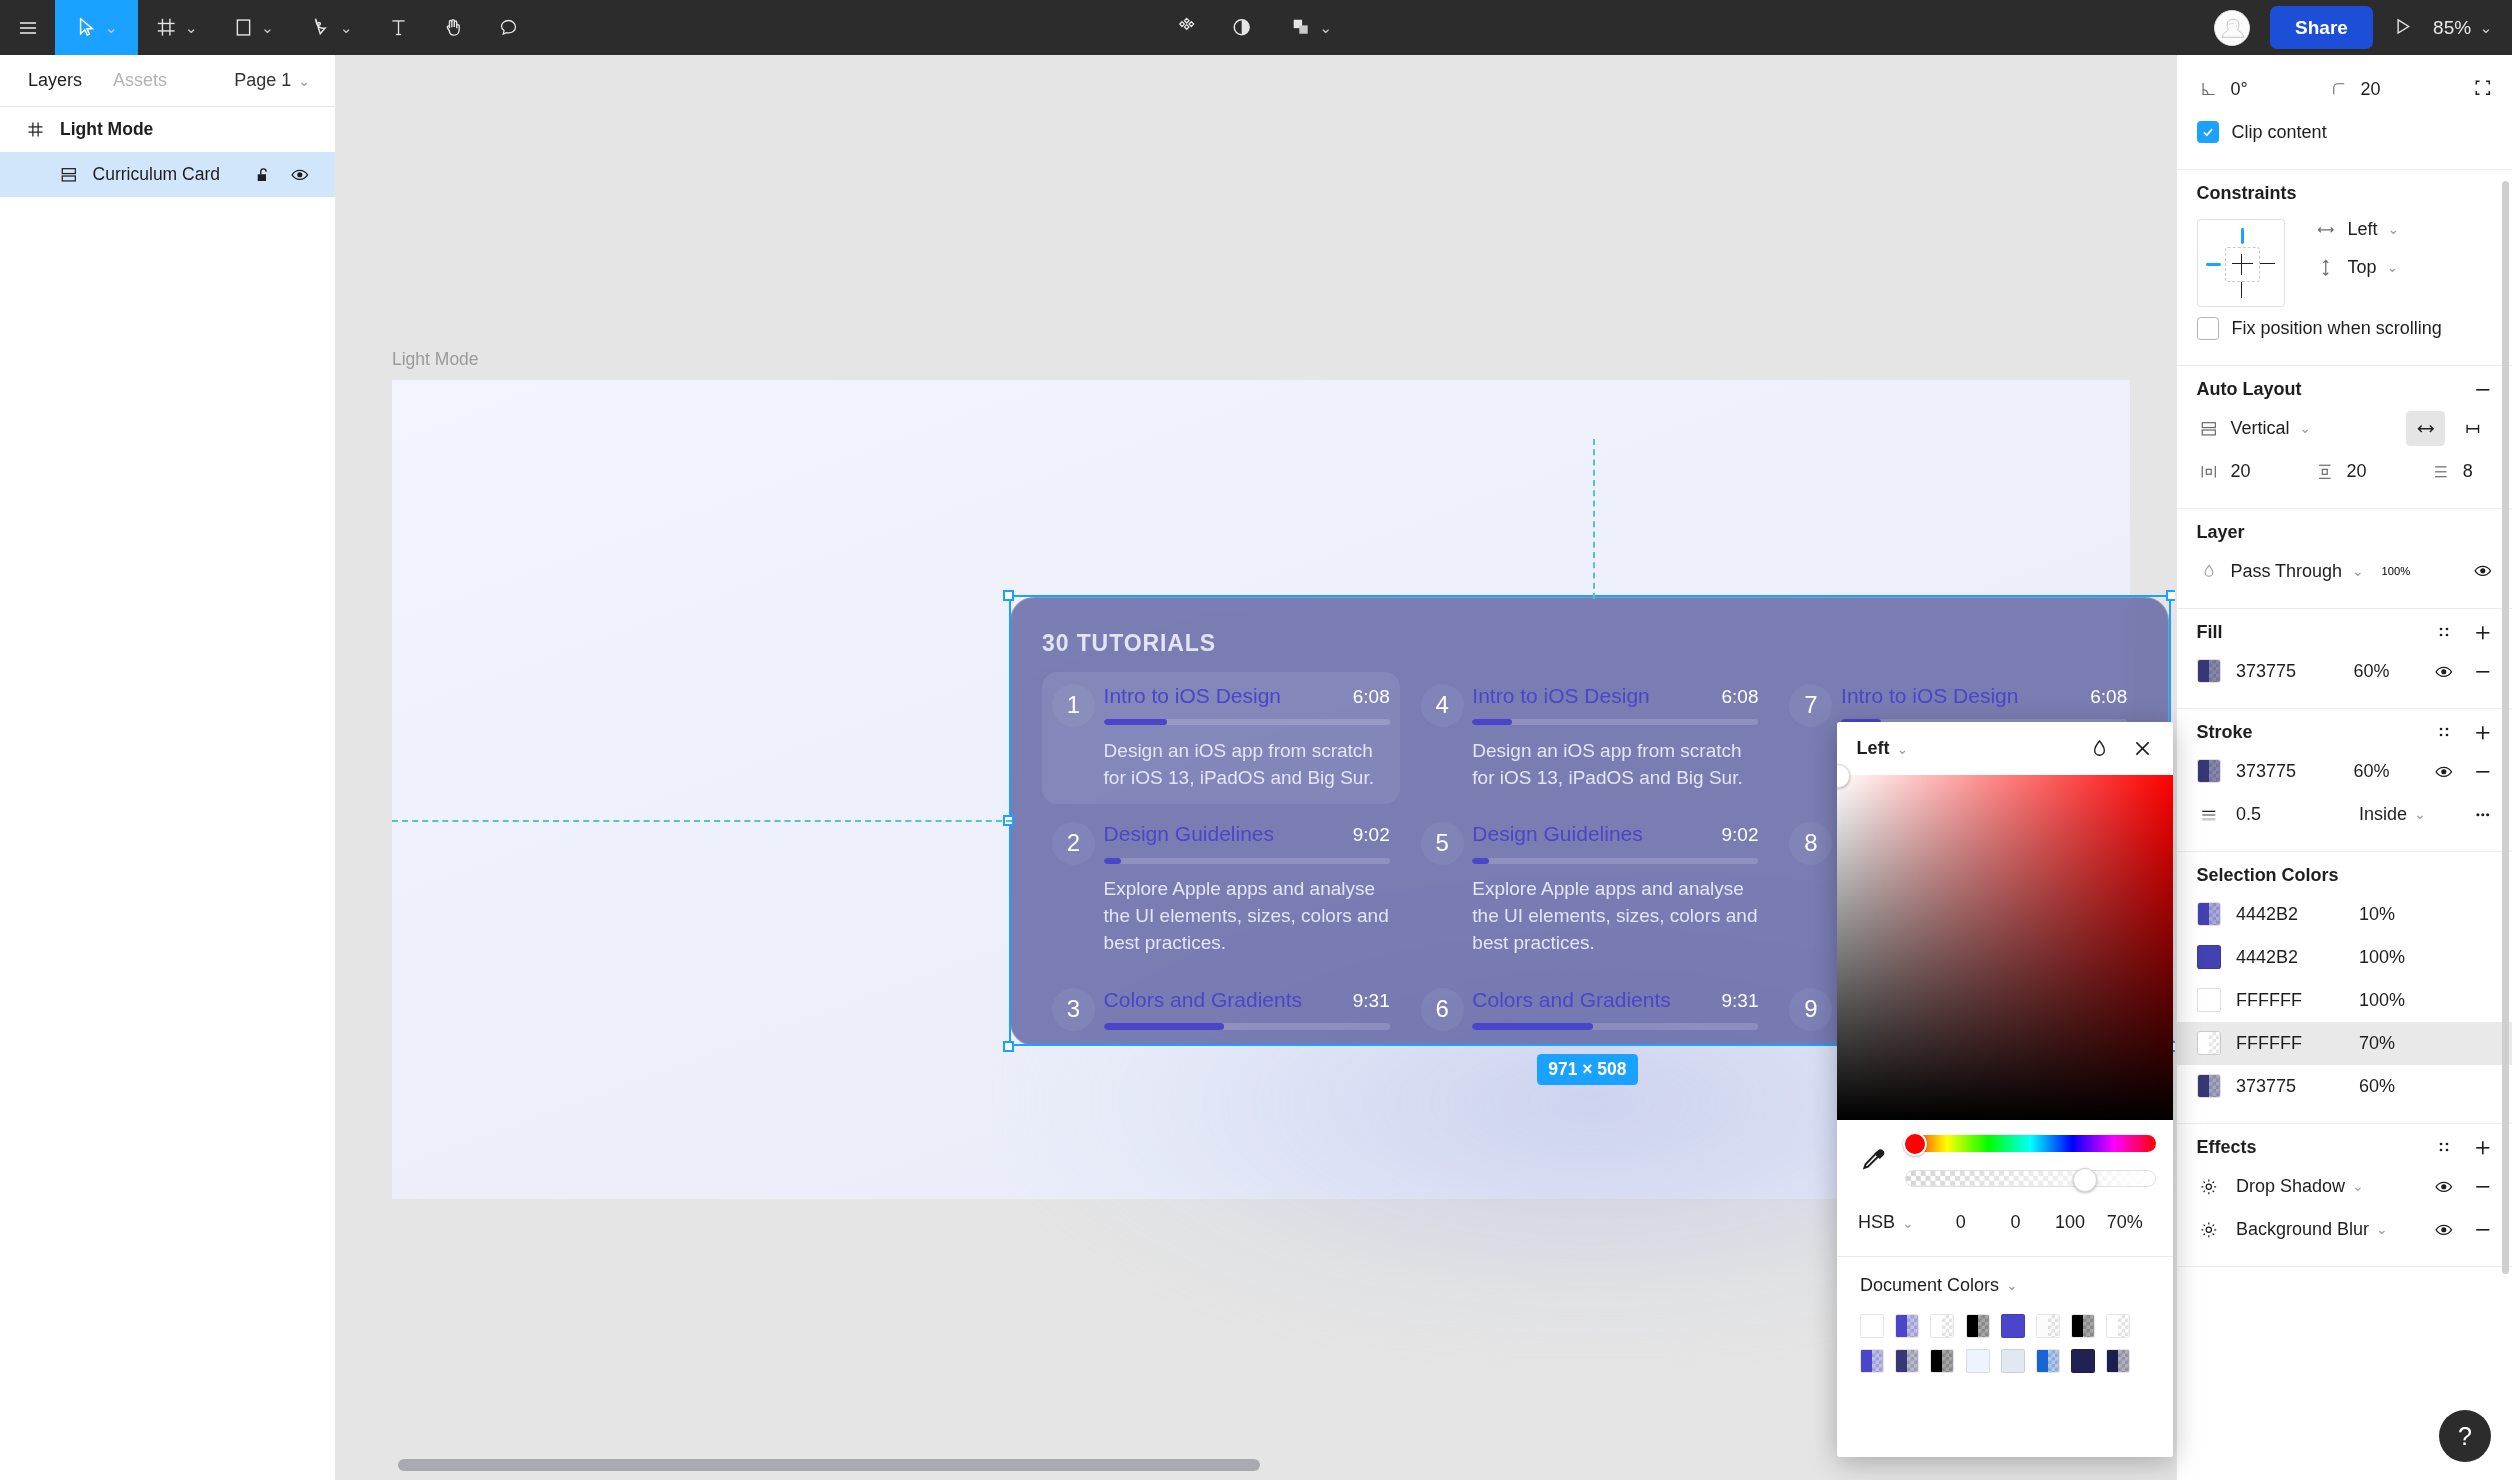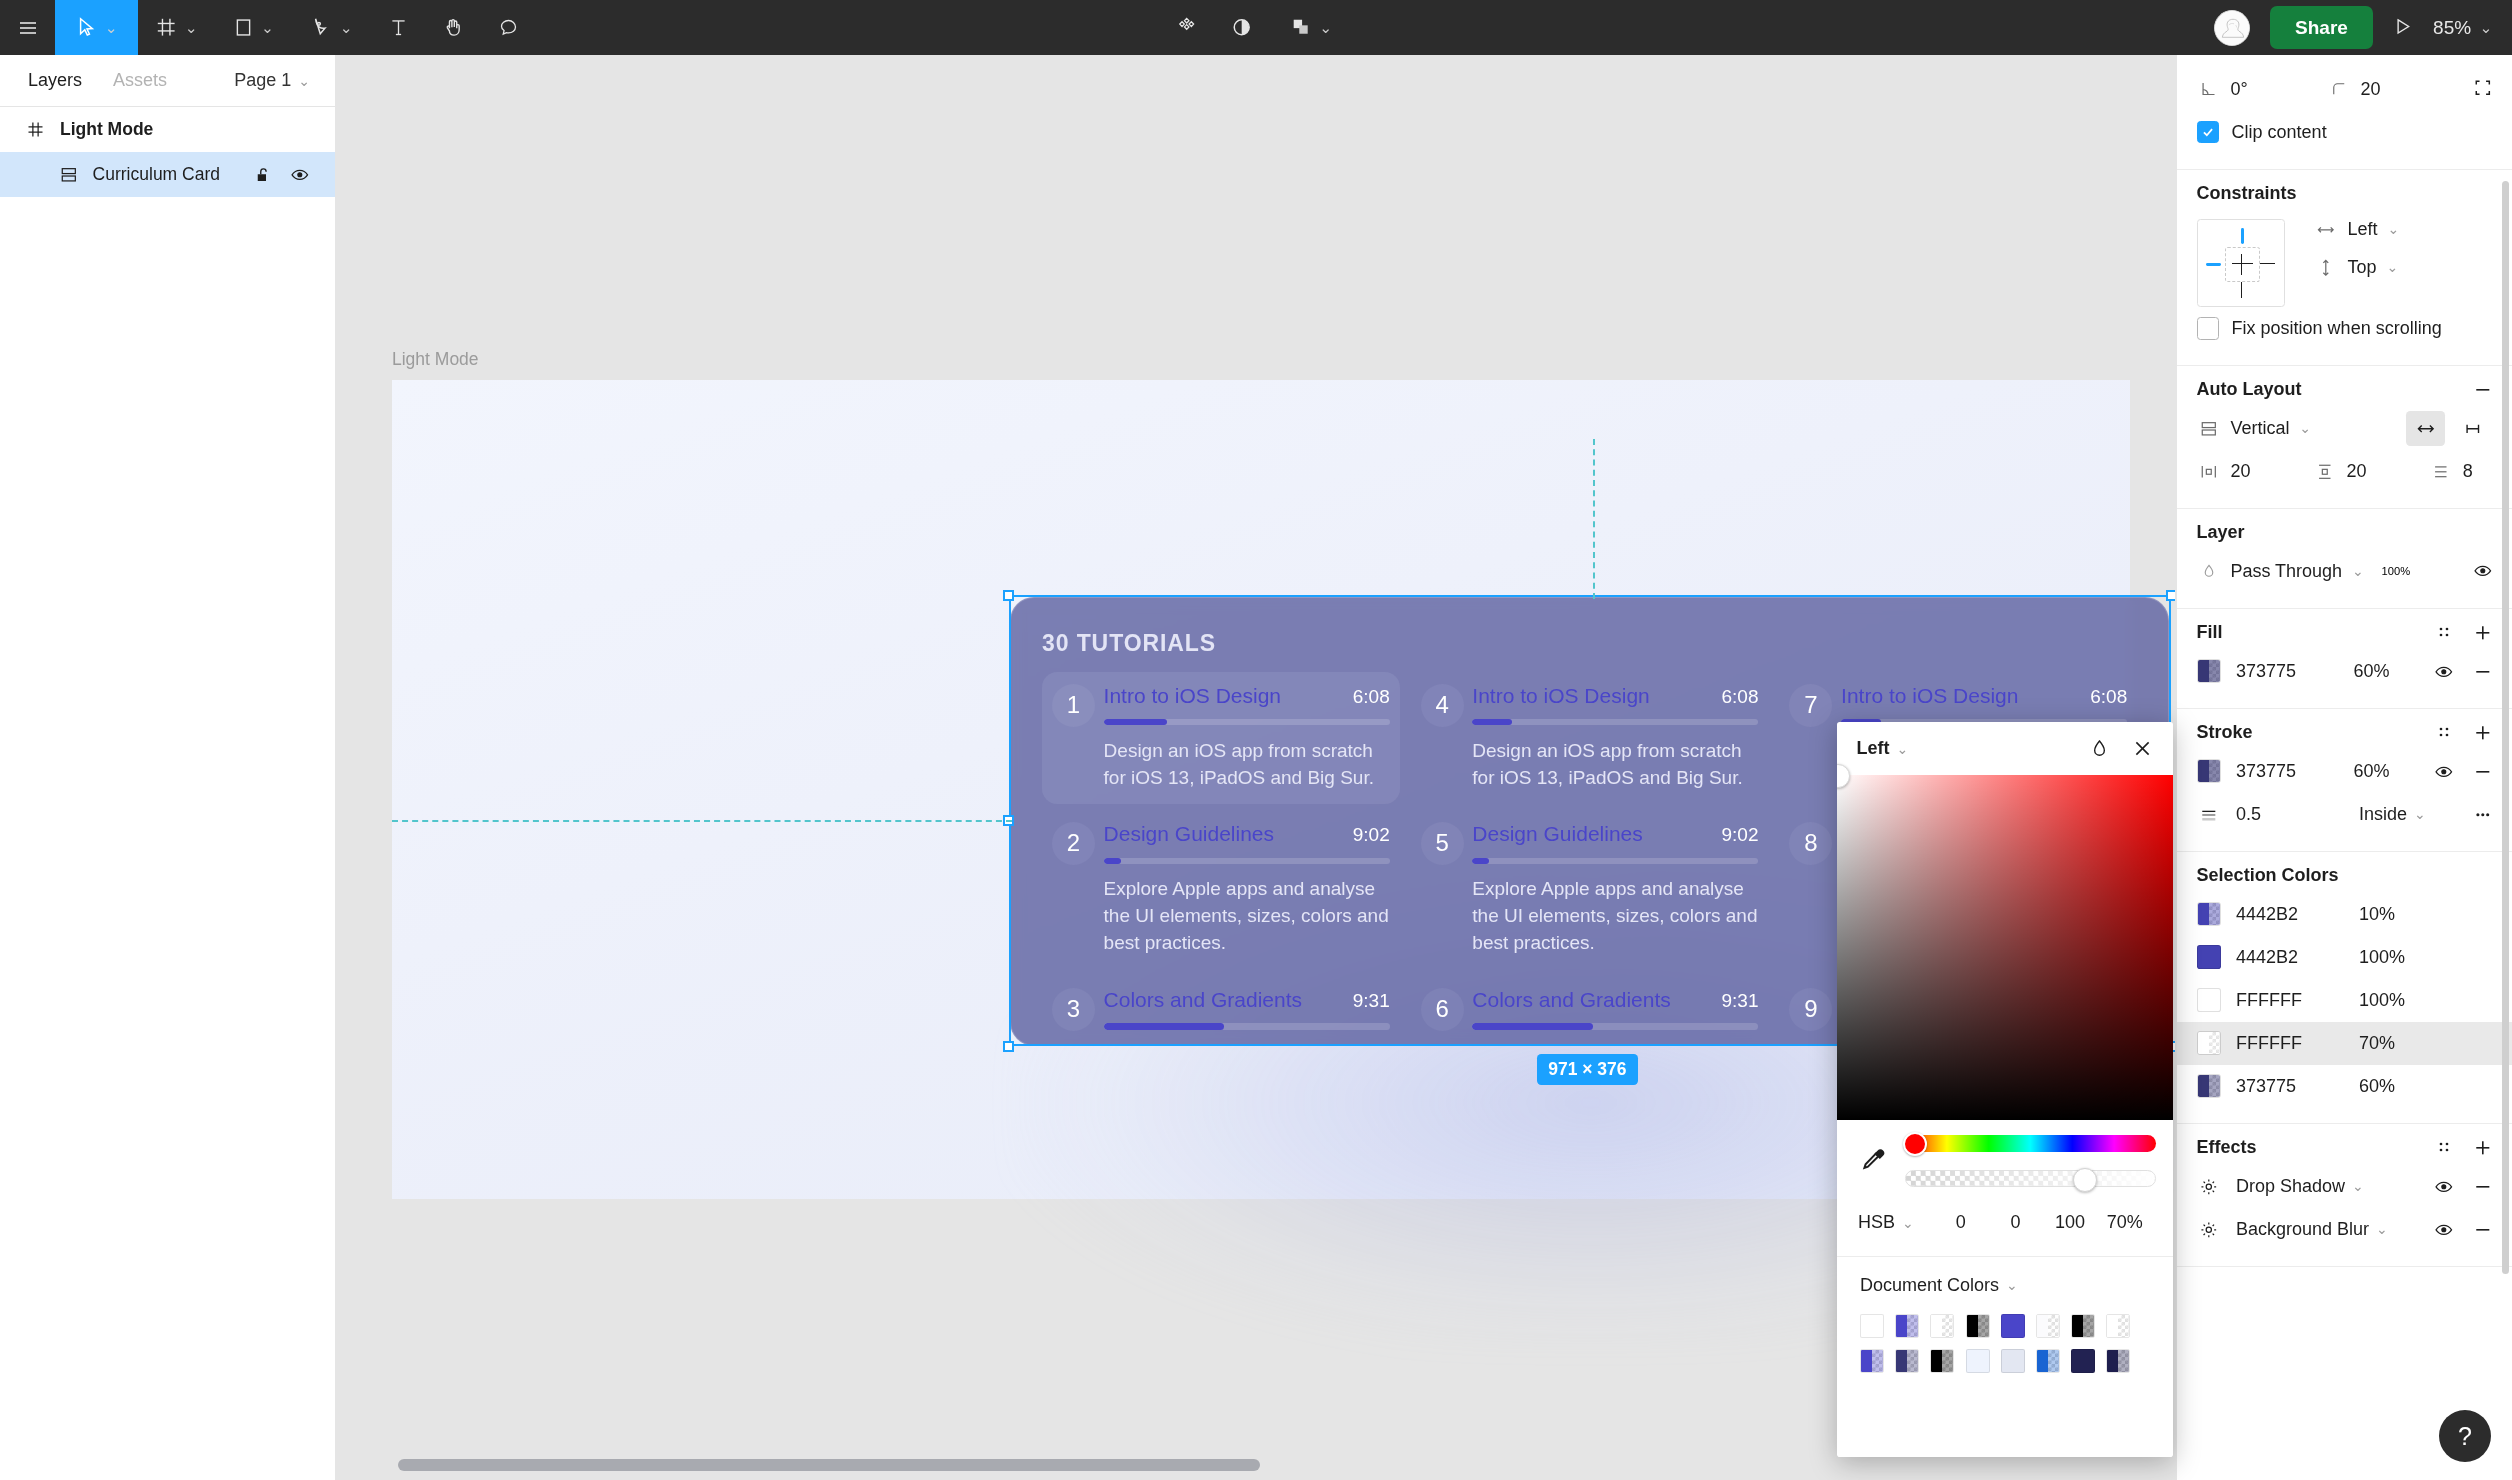"Share" .share-btn { background: #15803d -> #1d4ed8 }
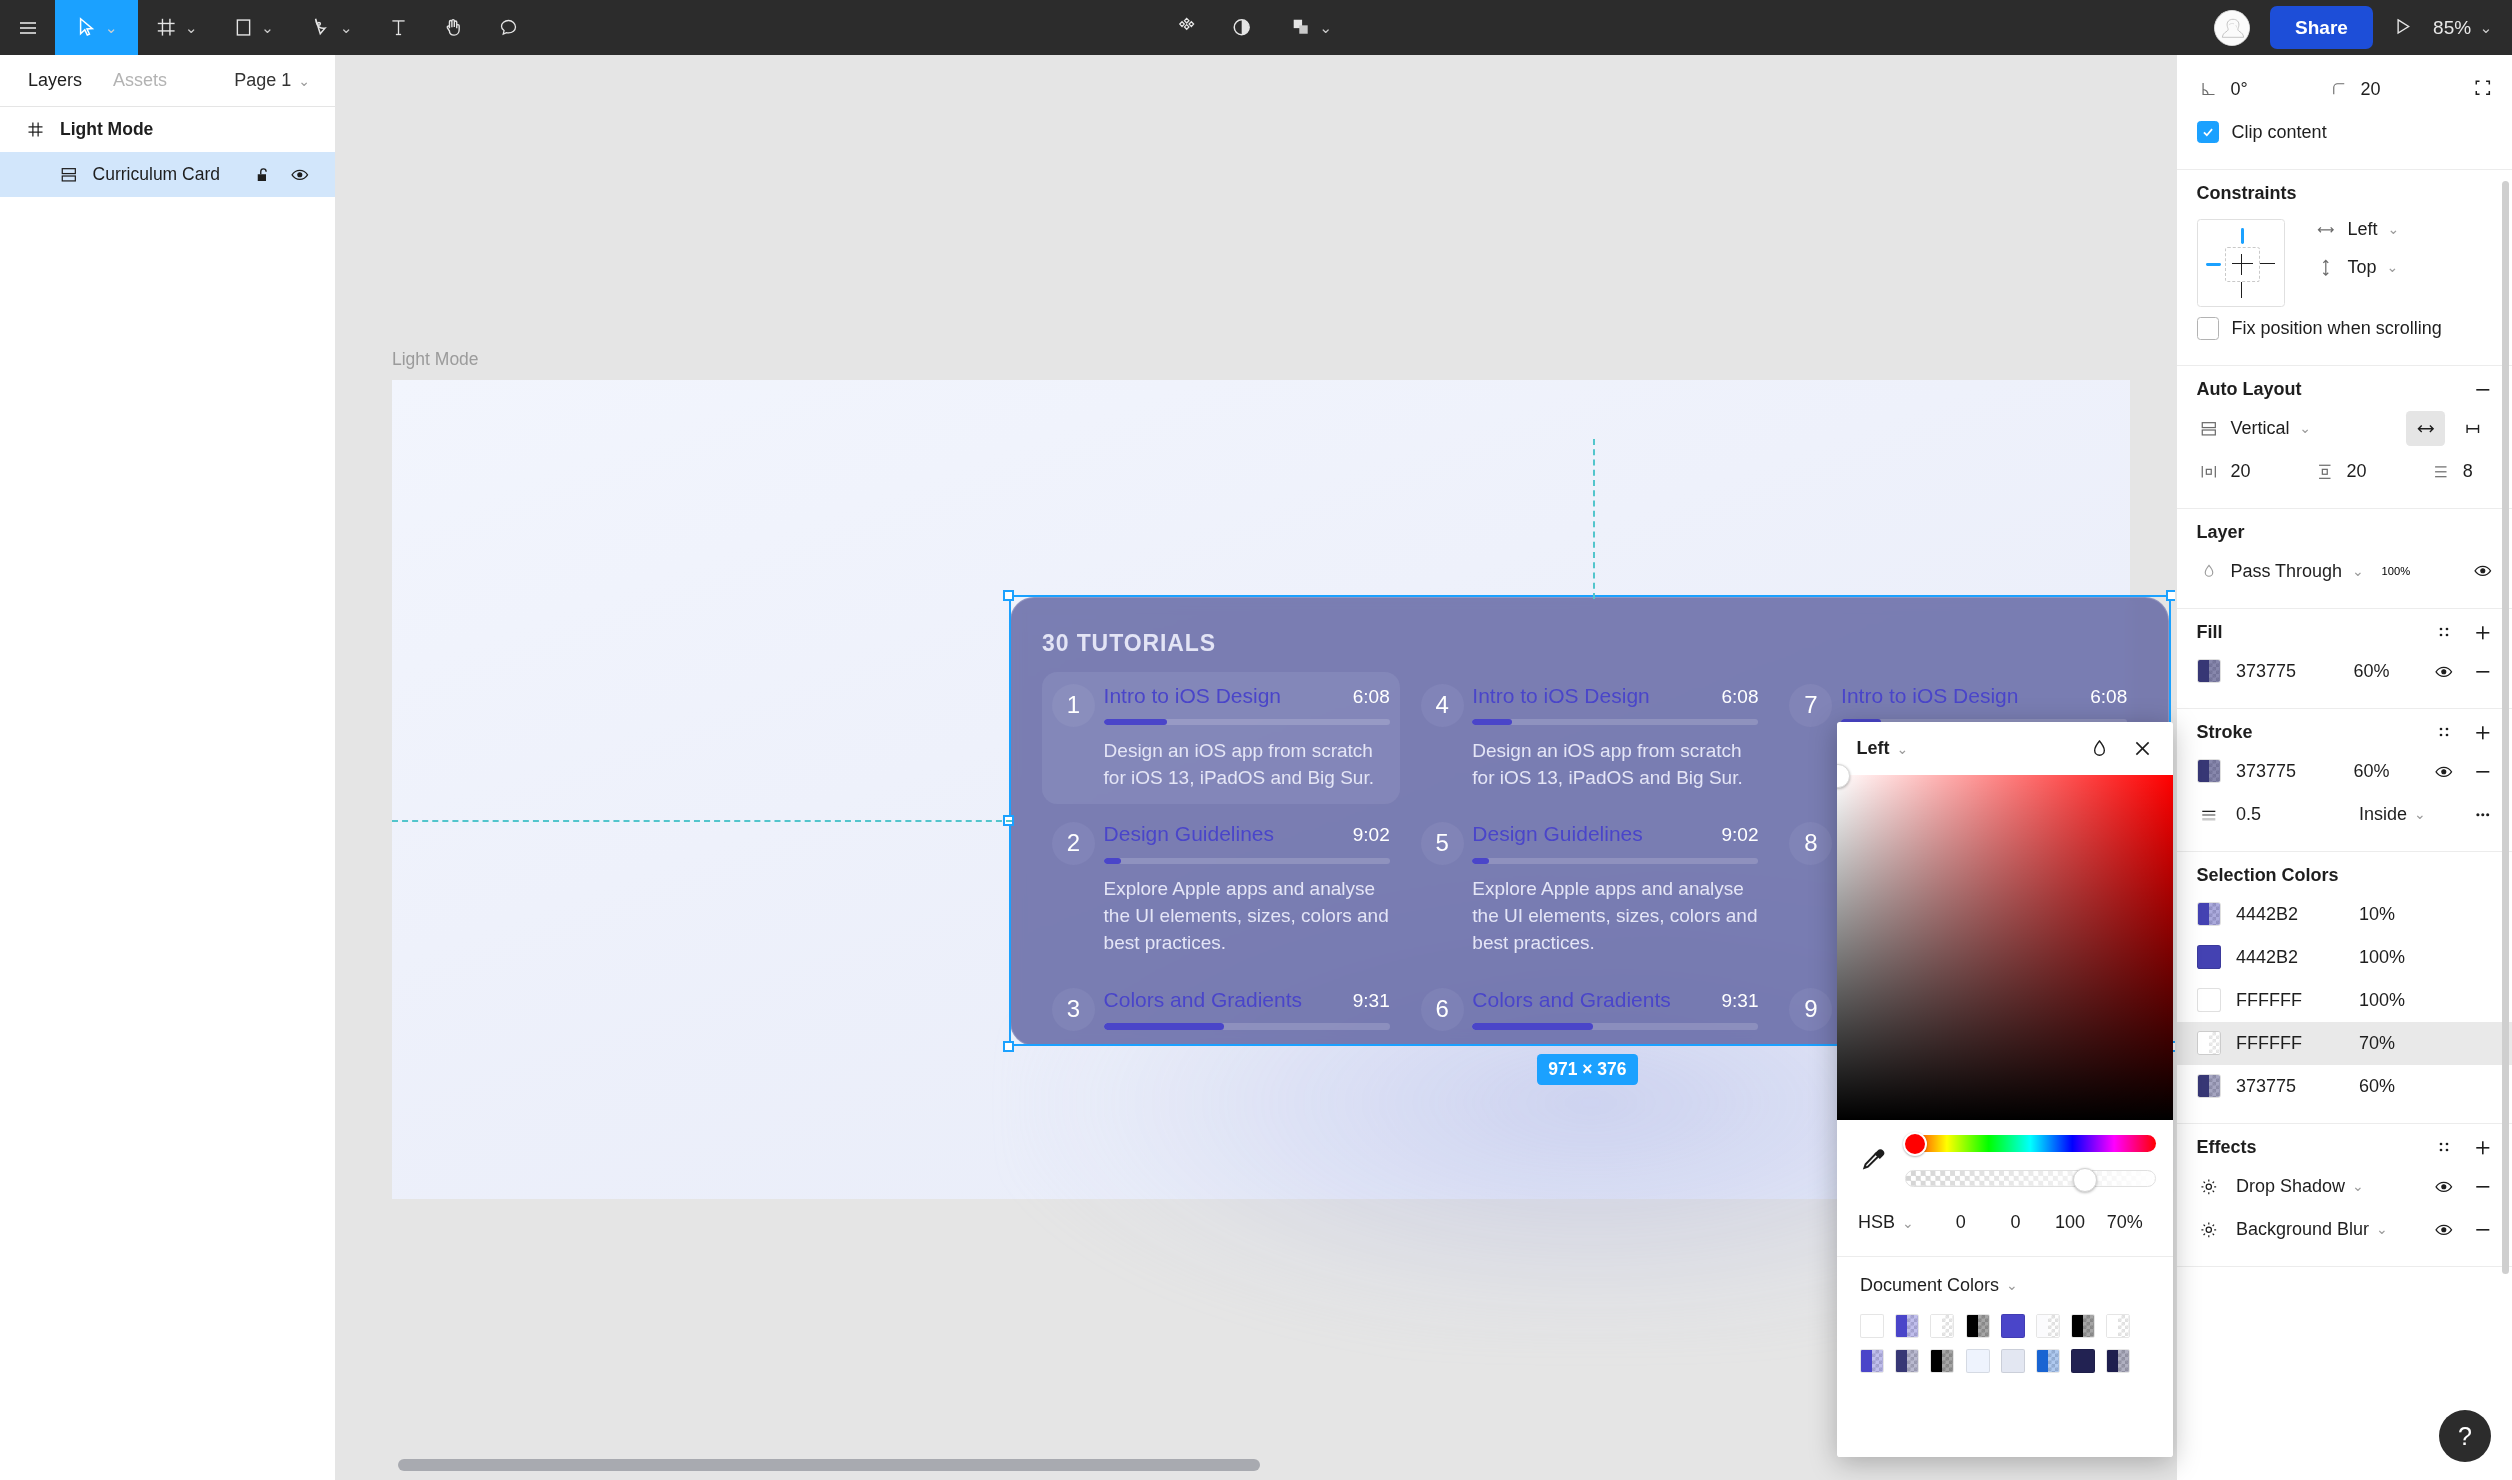"971 × 376" div.size-badge { text: 376 -> 508 }
